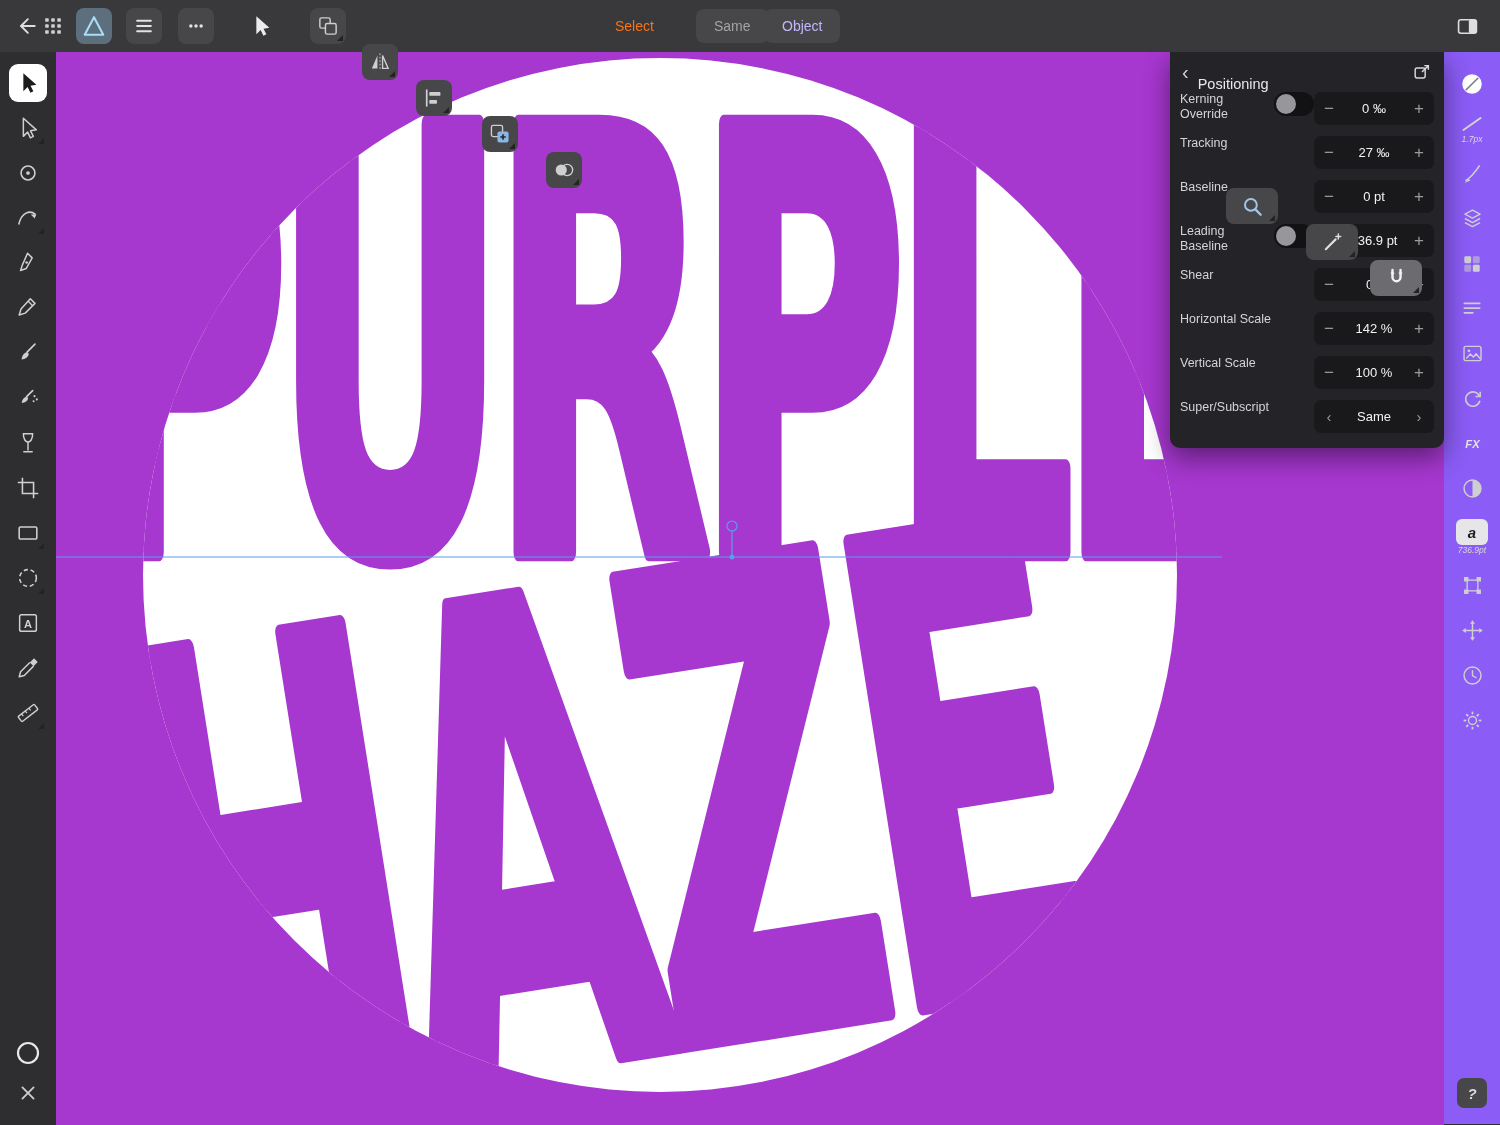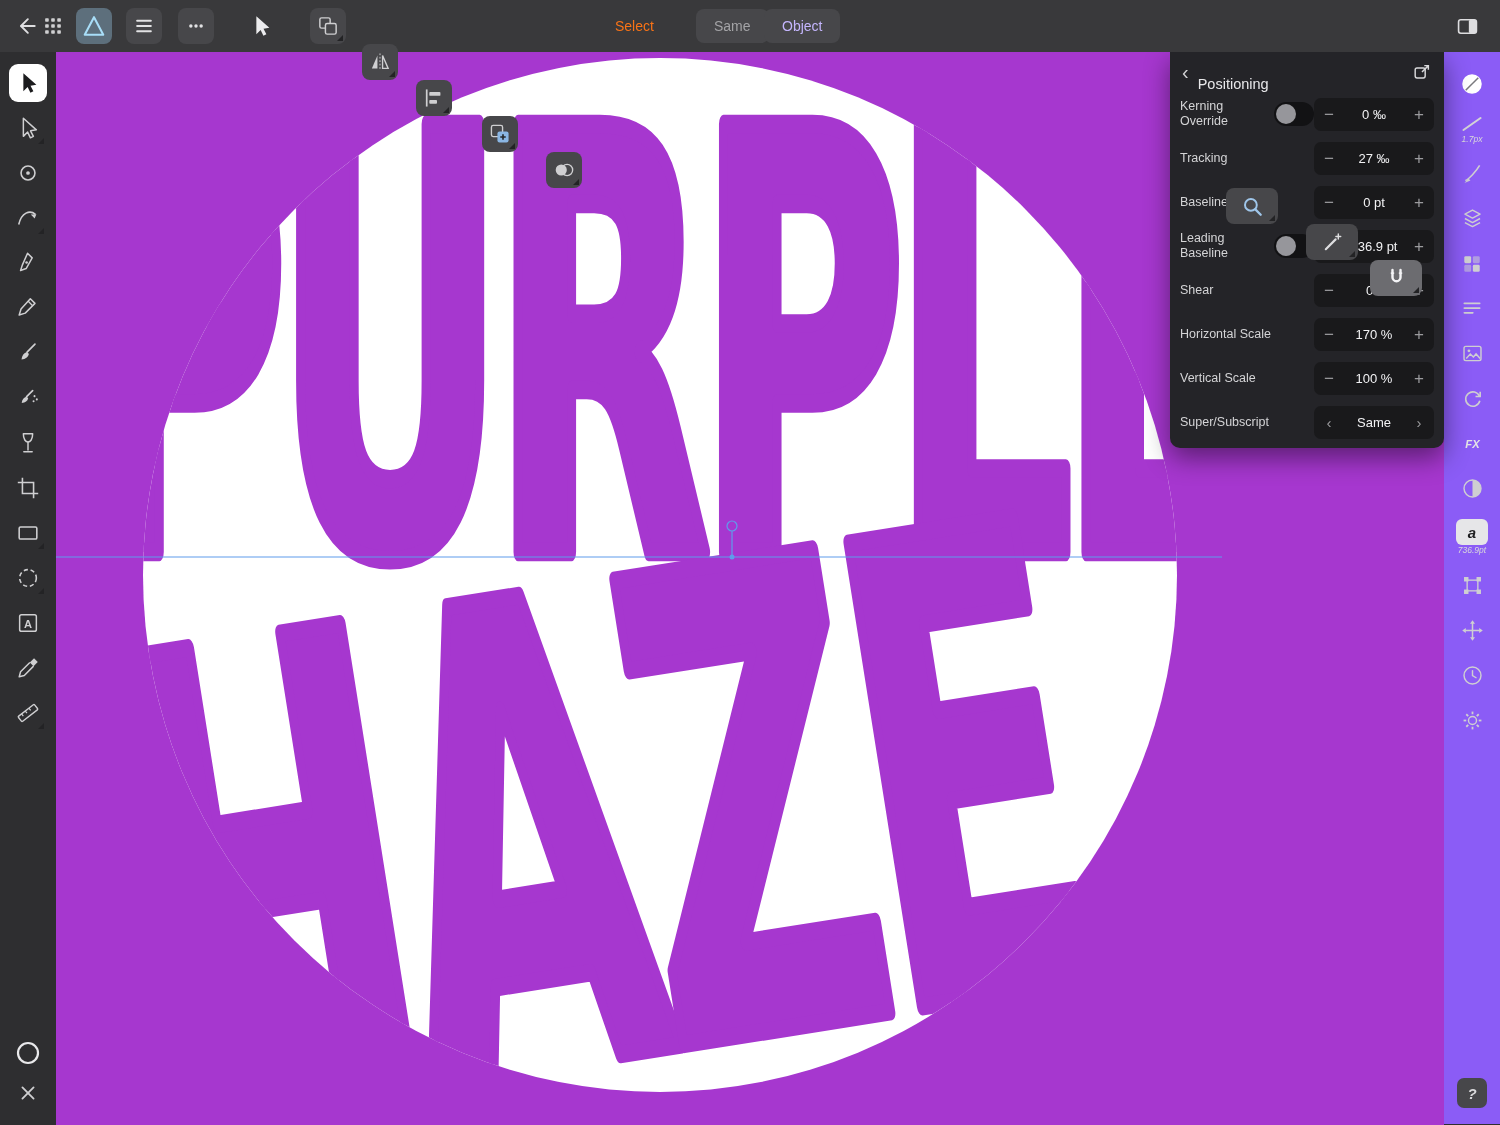"Kerning Override" .panel-row { align-items: center -> flex-start }
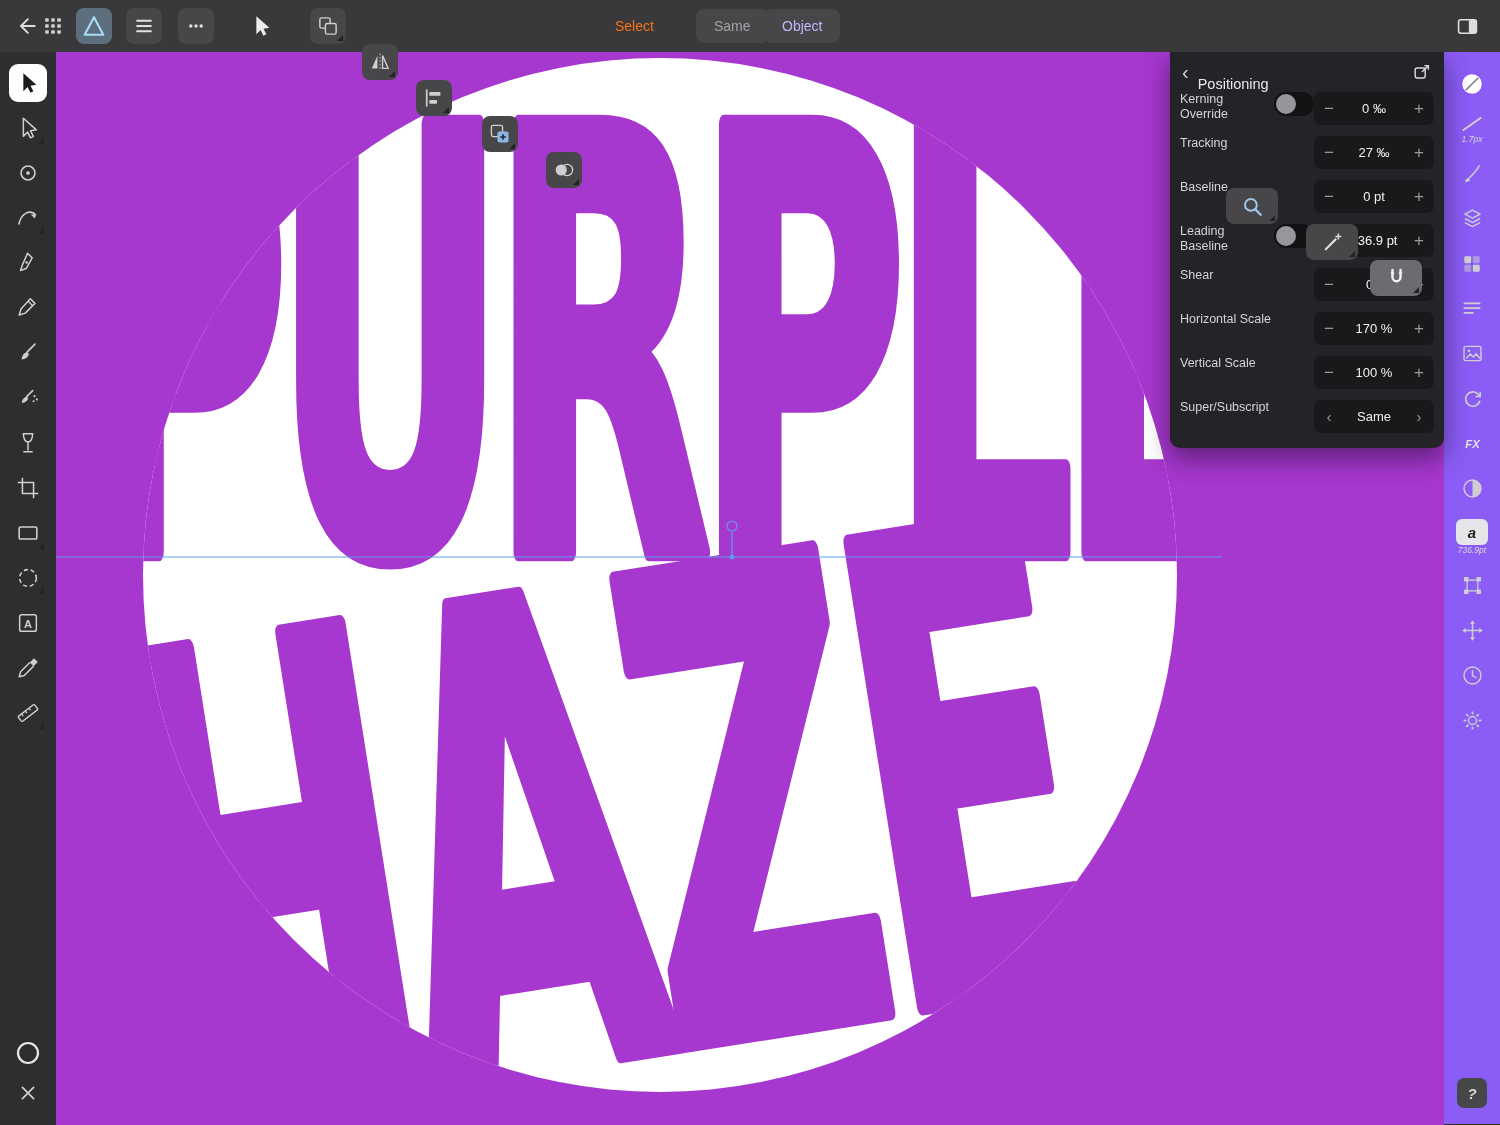"170 %" div.step-value { text: 170 -> 142 }
